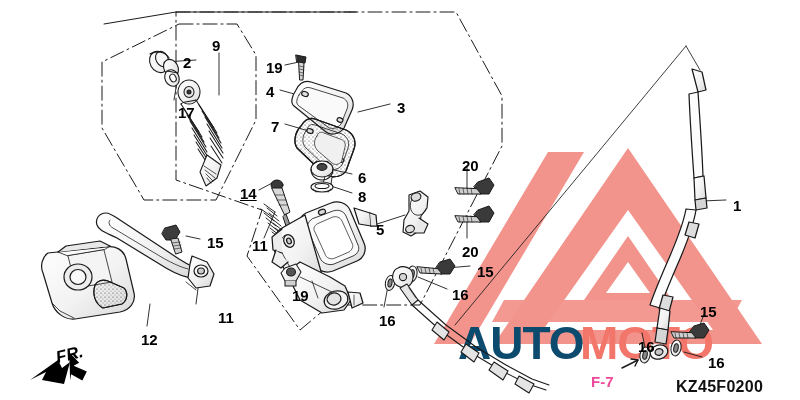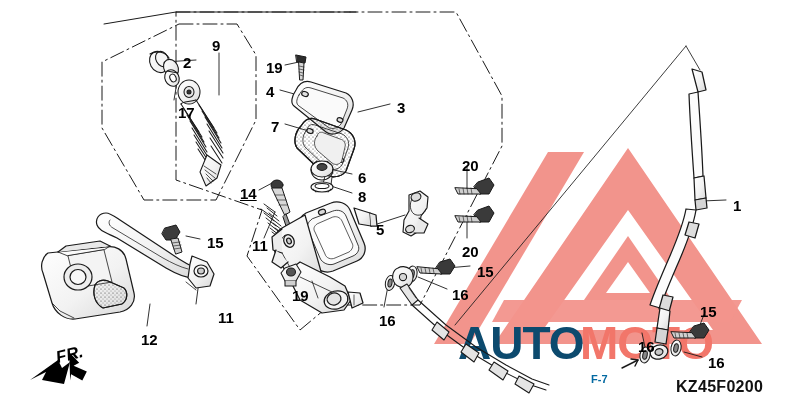"F-7" .f7 { color: #0369a1 -> #ec4899; font-size: 11px -> 15px }
